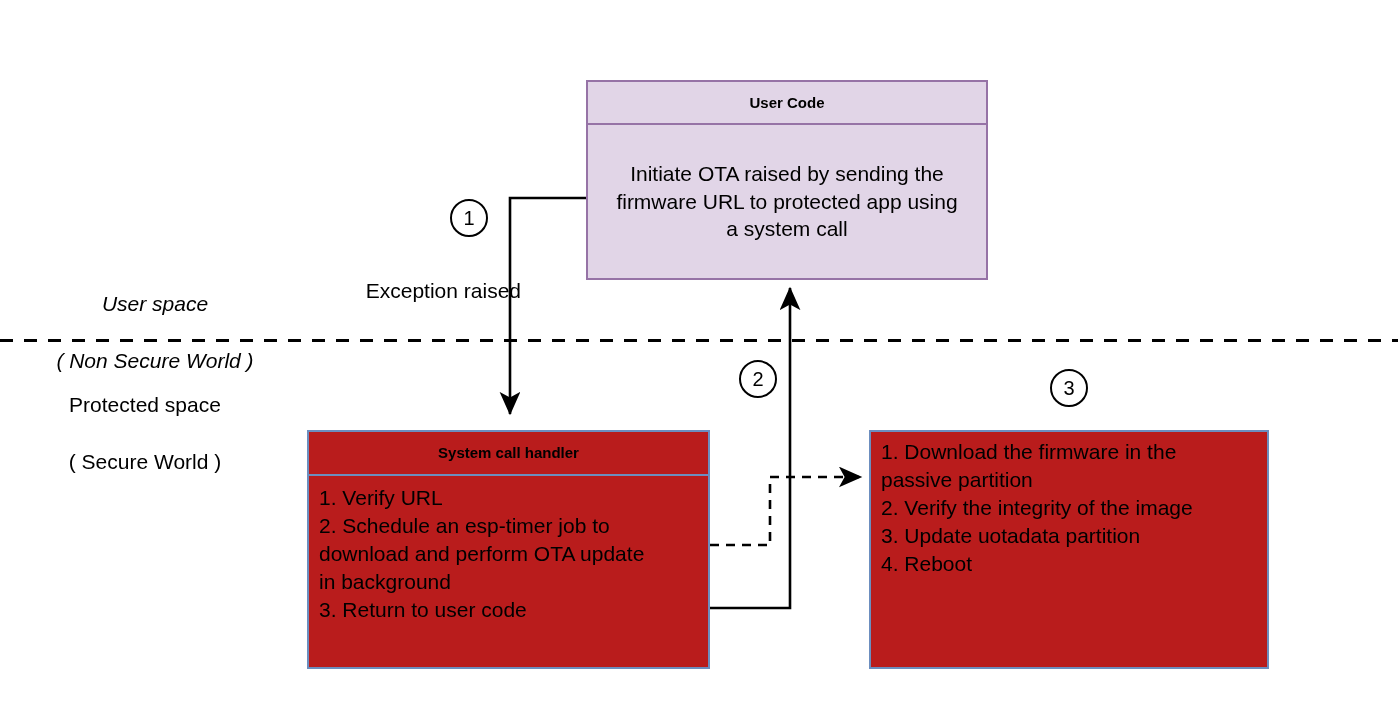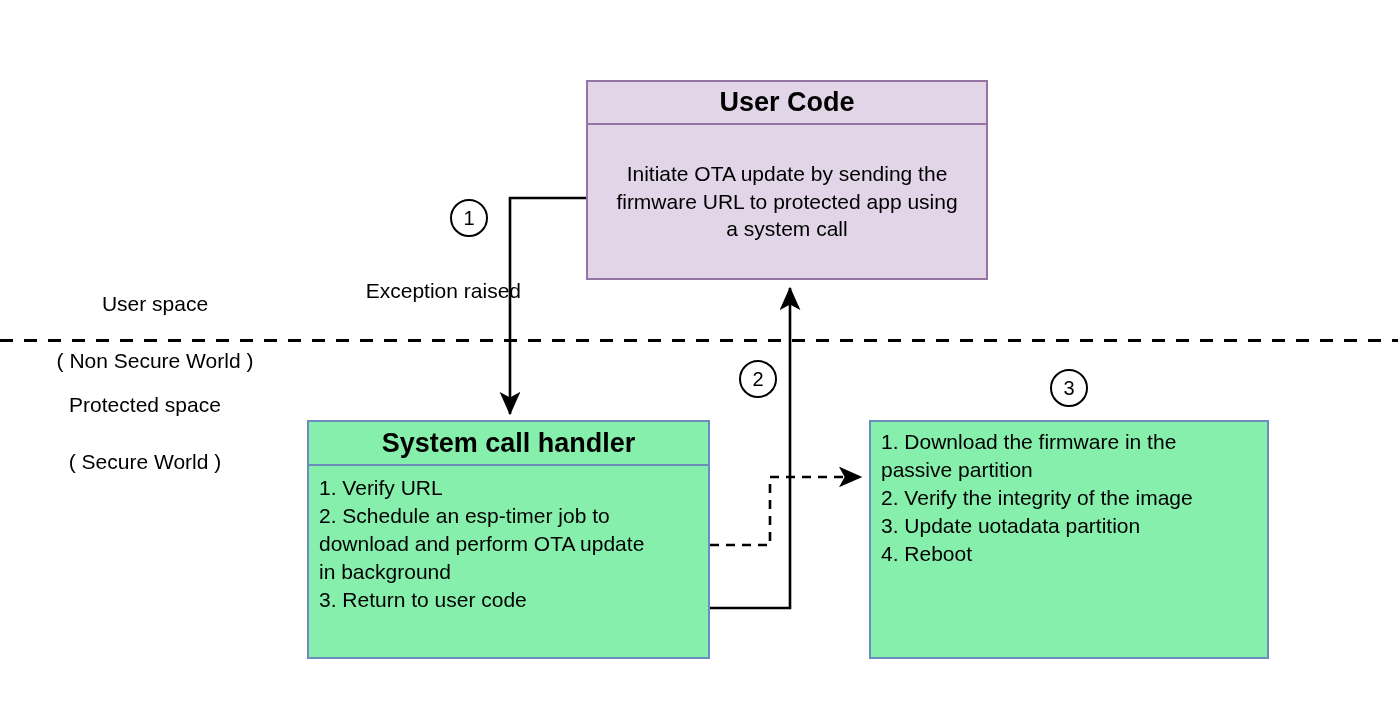"User Code" .node-title { font-size: 27px -> 15px }
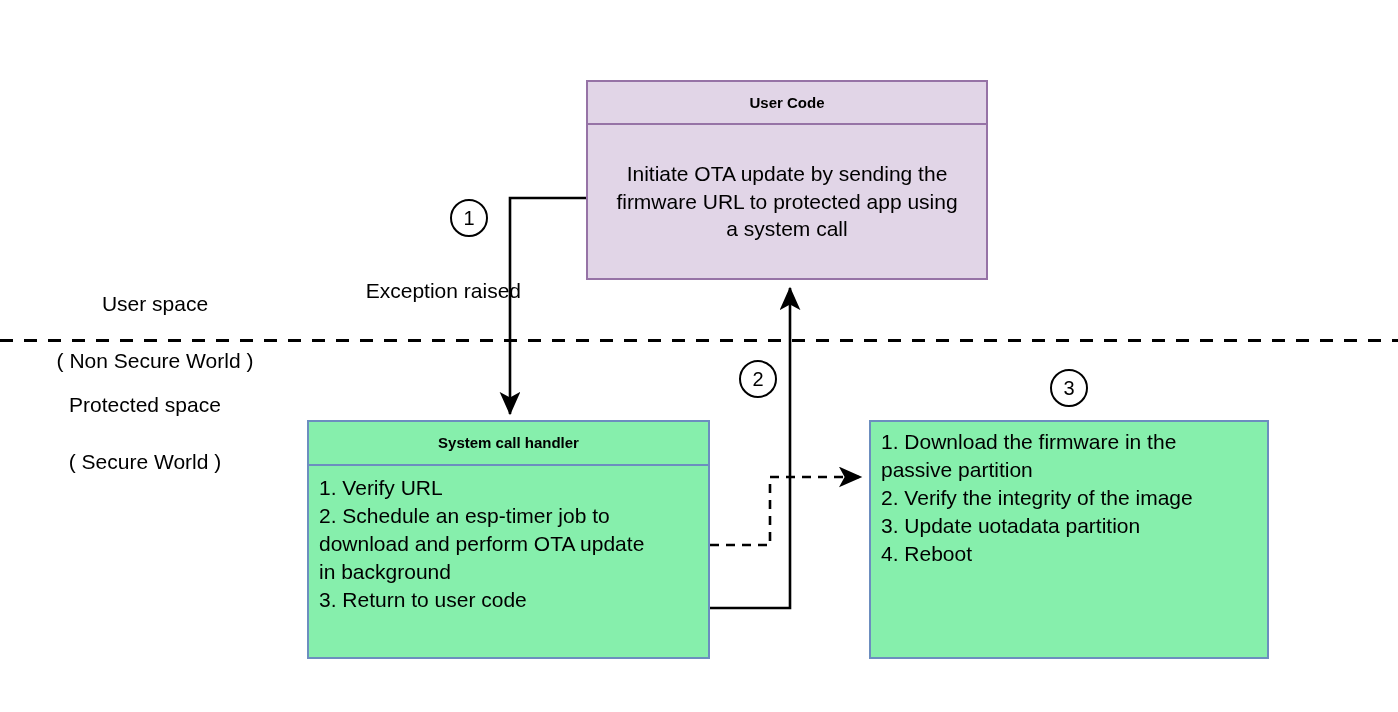"Initiate OTA update by sending" div.node-body { text: update -> raised }
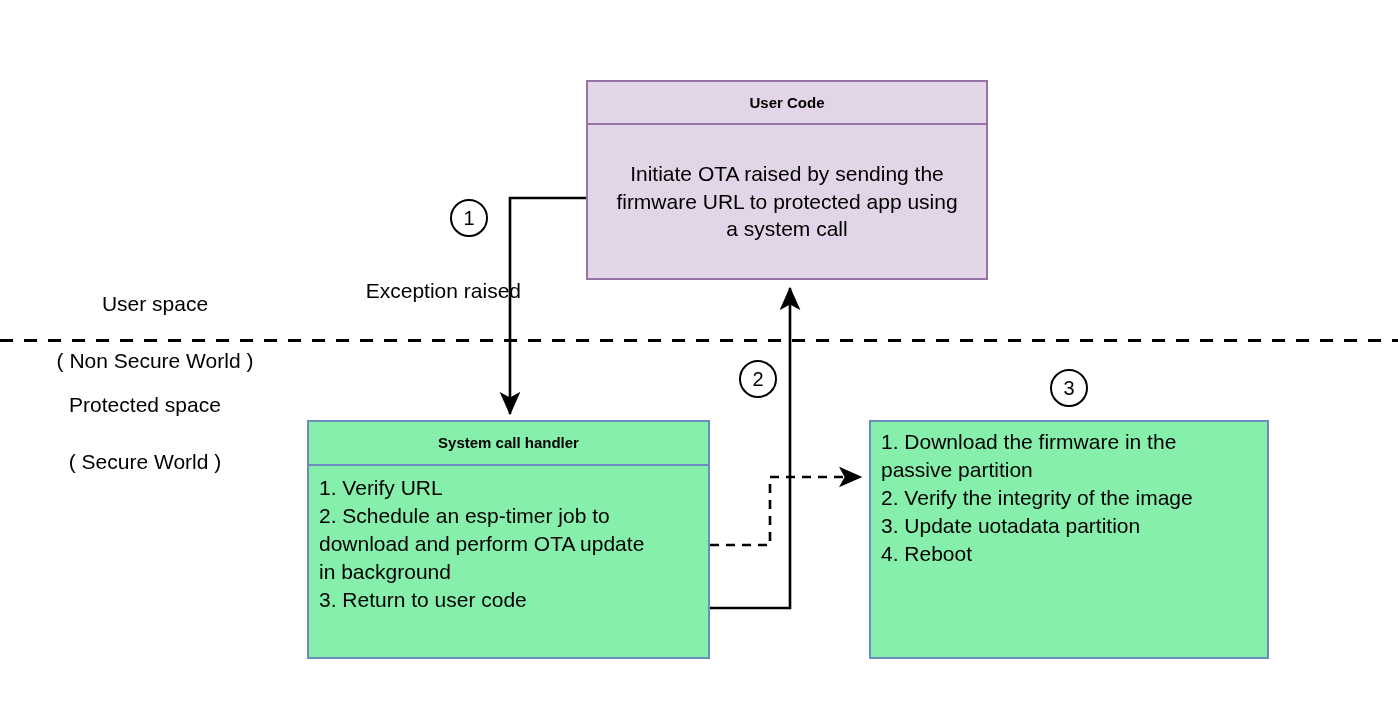"User space" div.label { font-style: none -> italic }
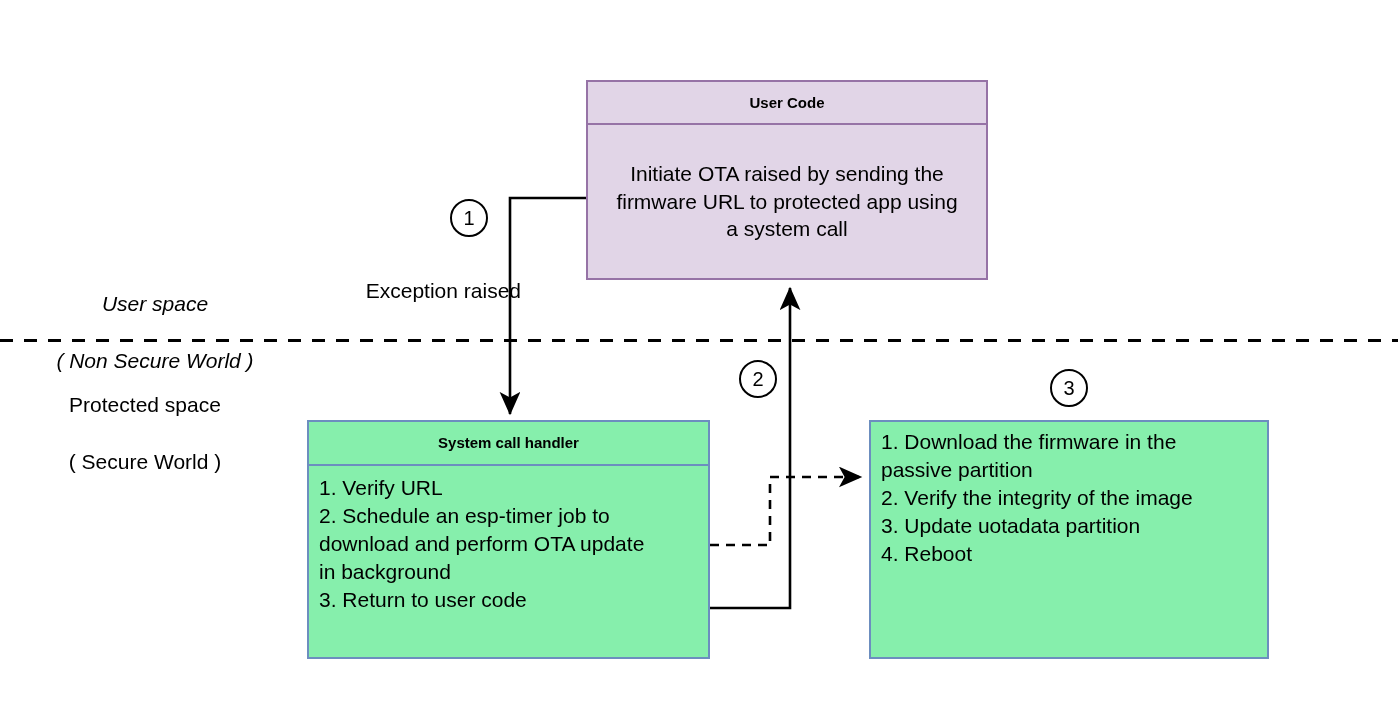"System call handler" .node.blue { background: #86efac -> #b91c1c; margin-top: none -> 10px }
